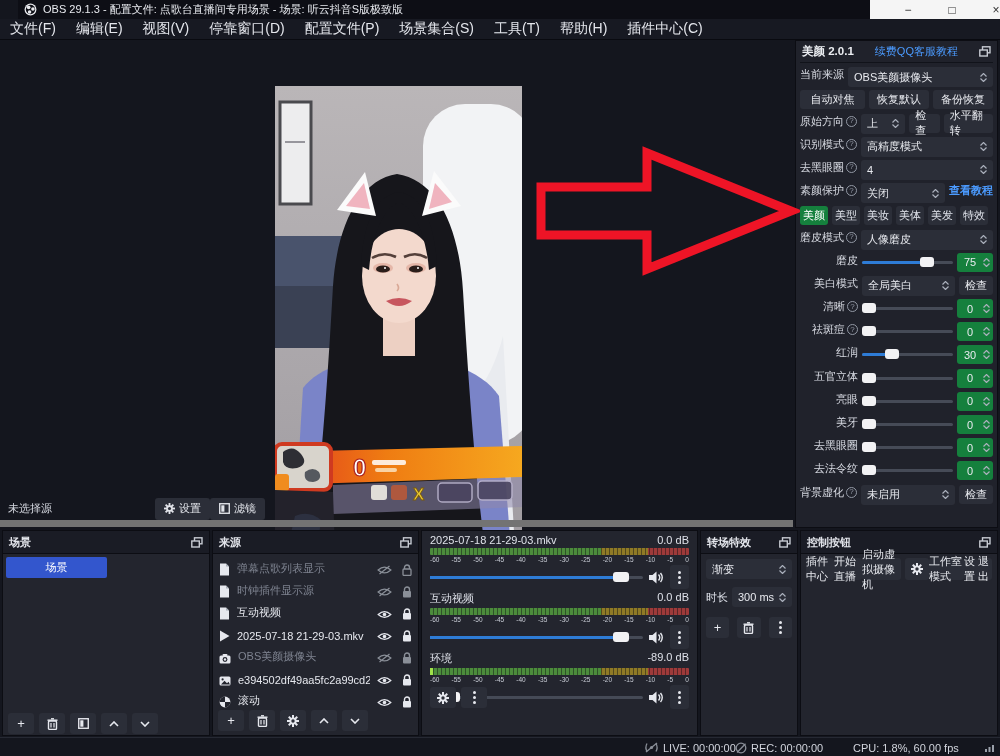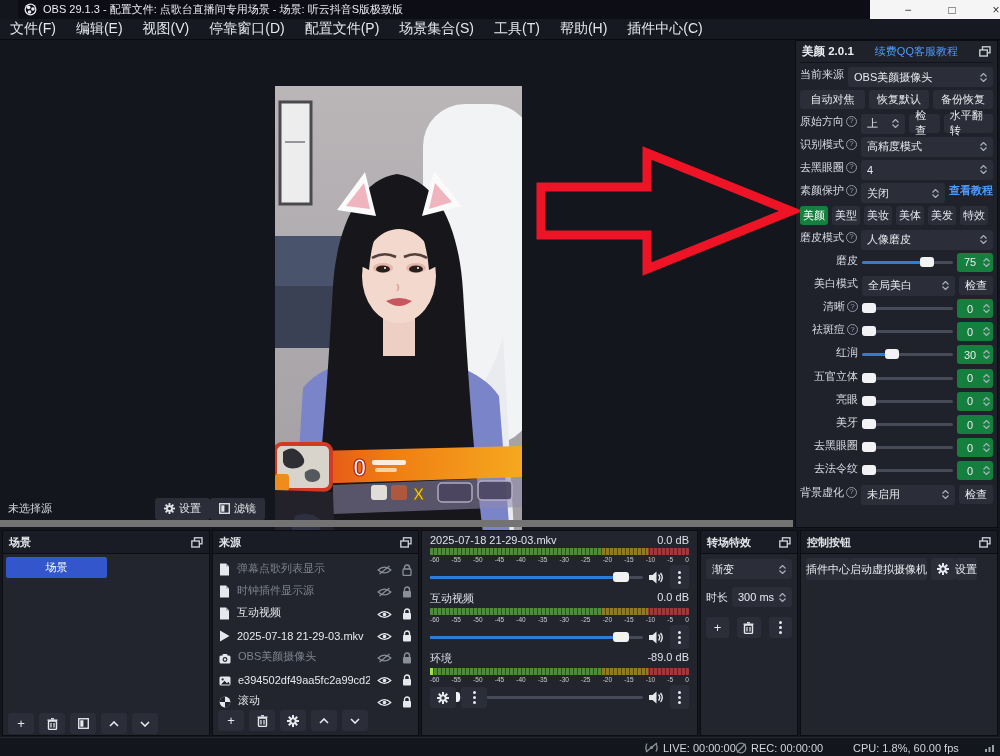"开始直播" div.ctl-btn { html: none -> <div>开始直播</div> }
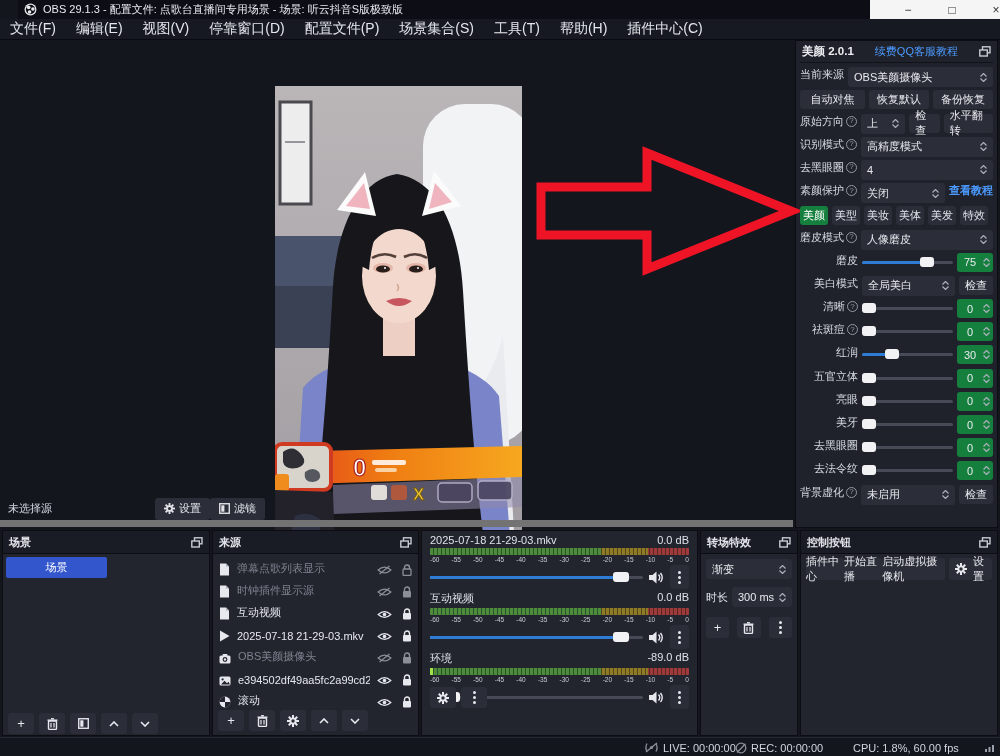"工作室模式" div.ctl-btn { html: none -> <div>工作室模式</div> }
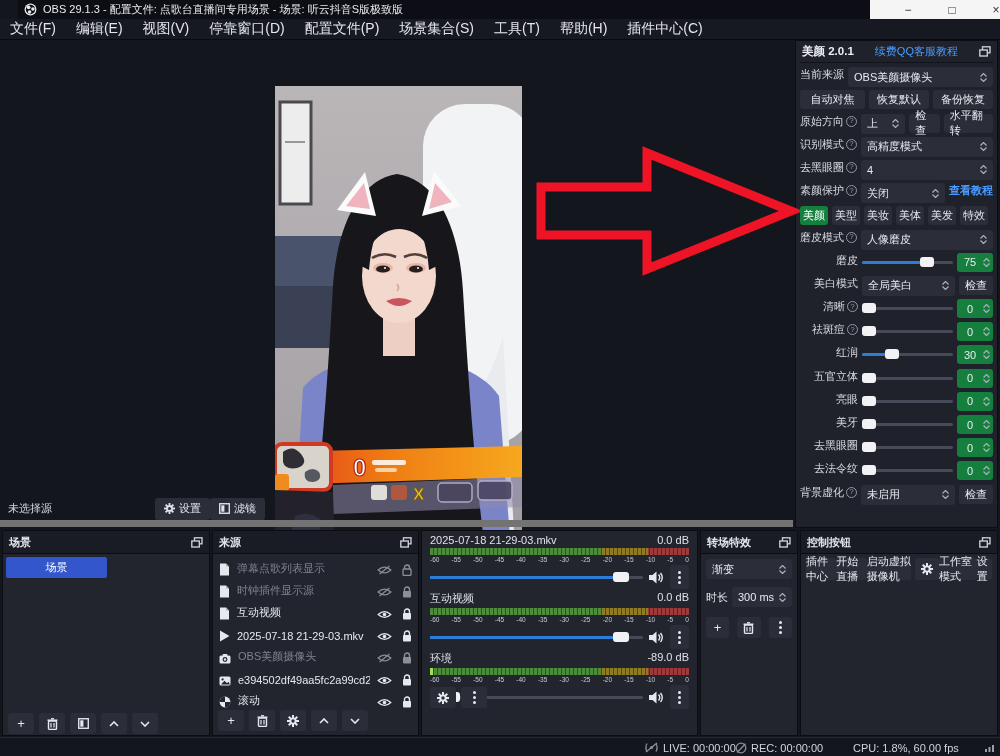"退出" div.ctl-btn { html: none -> <div>退出</div> }
